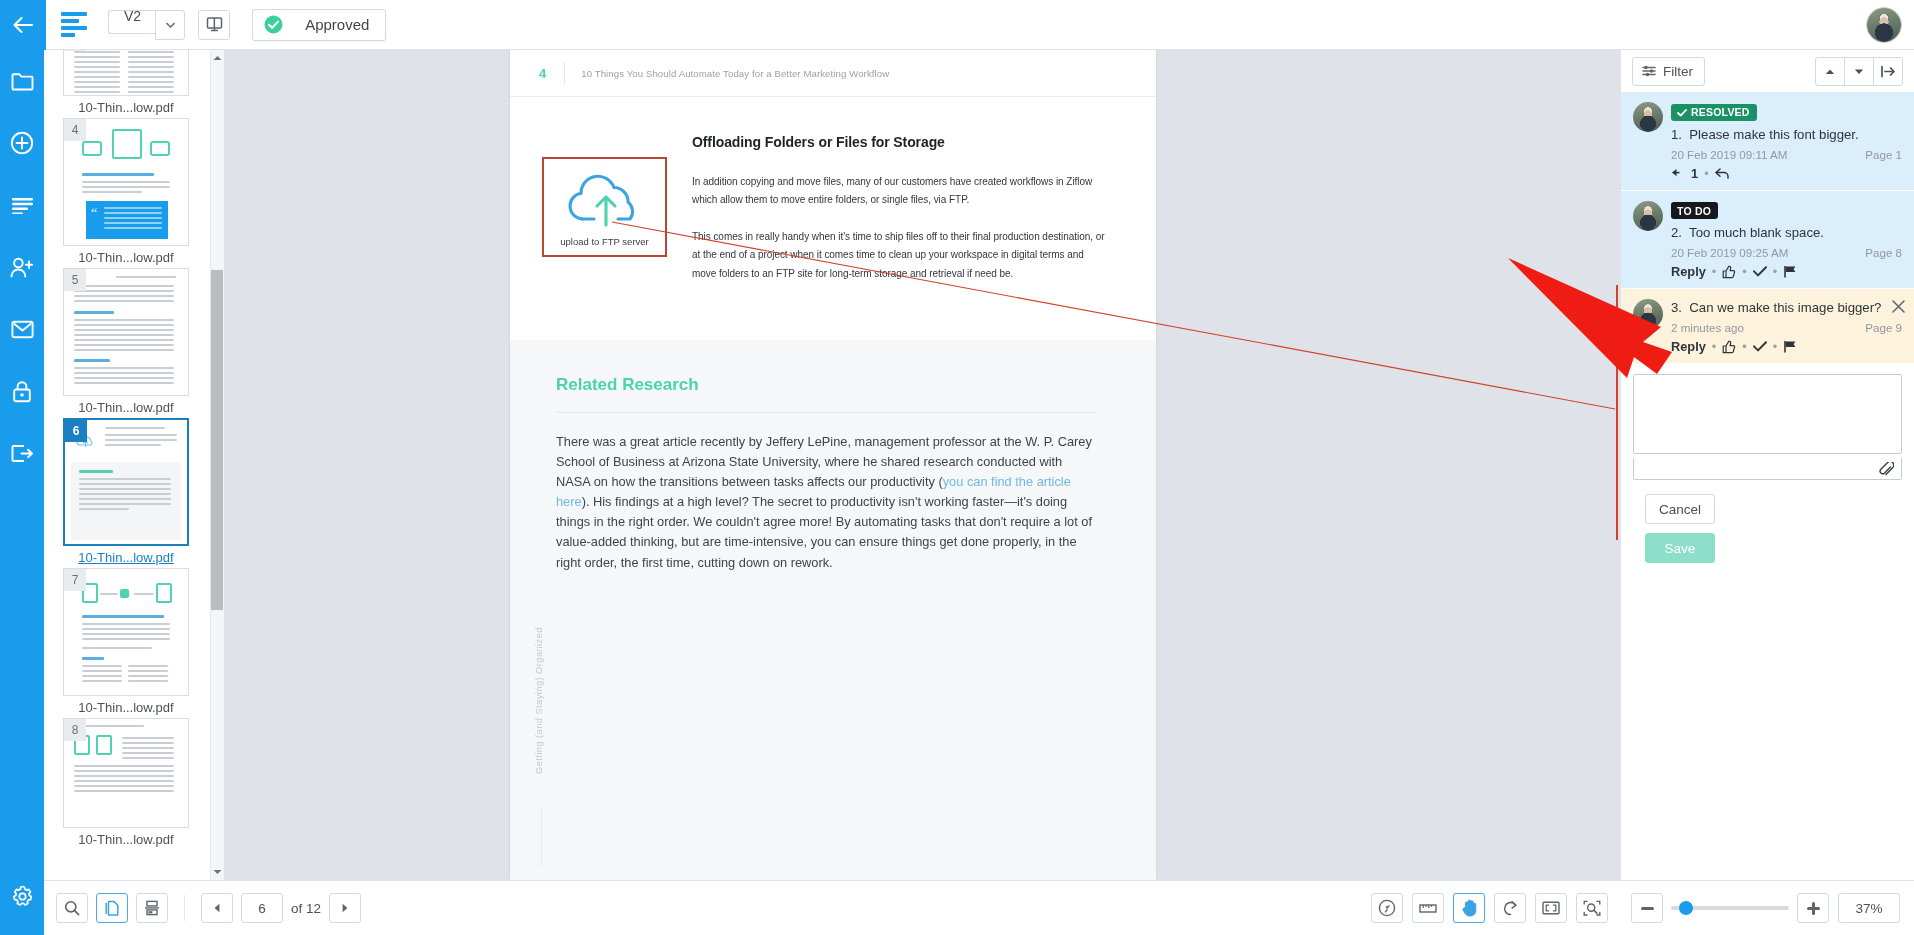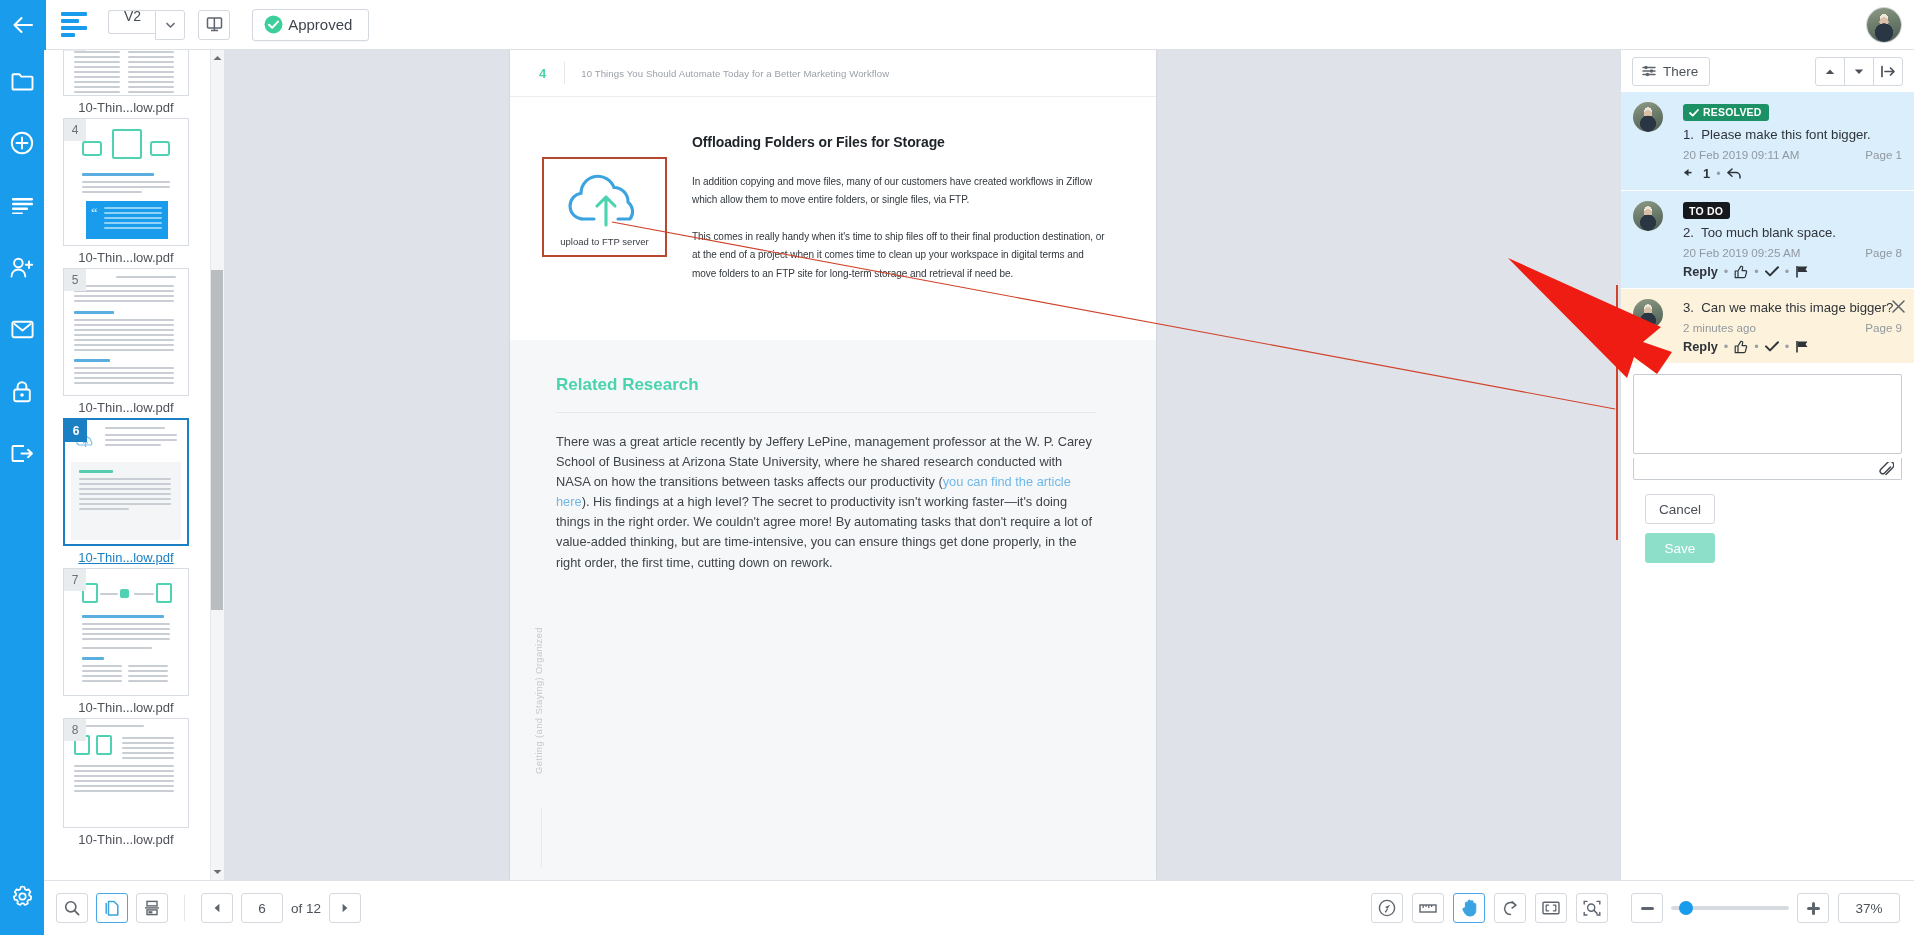"Approved" #approved-badge { gap: 5px -> 22px }
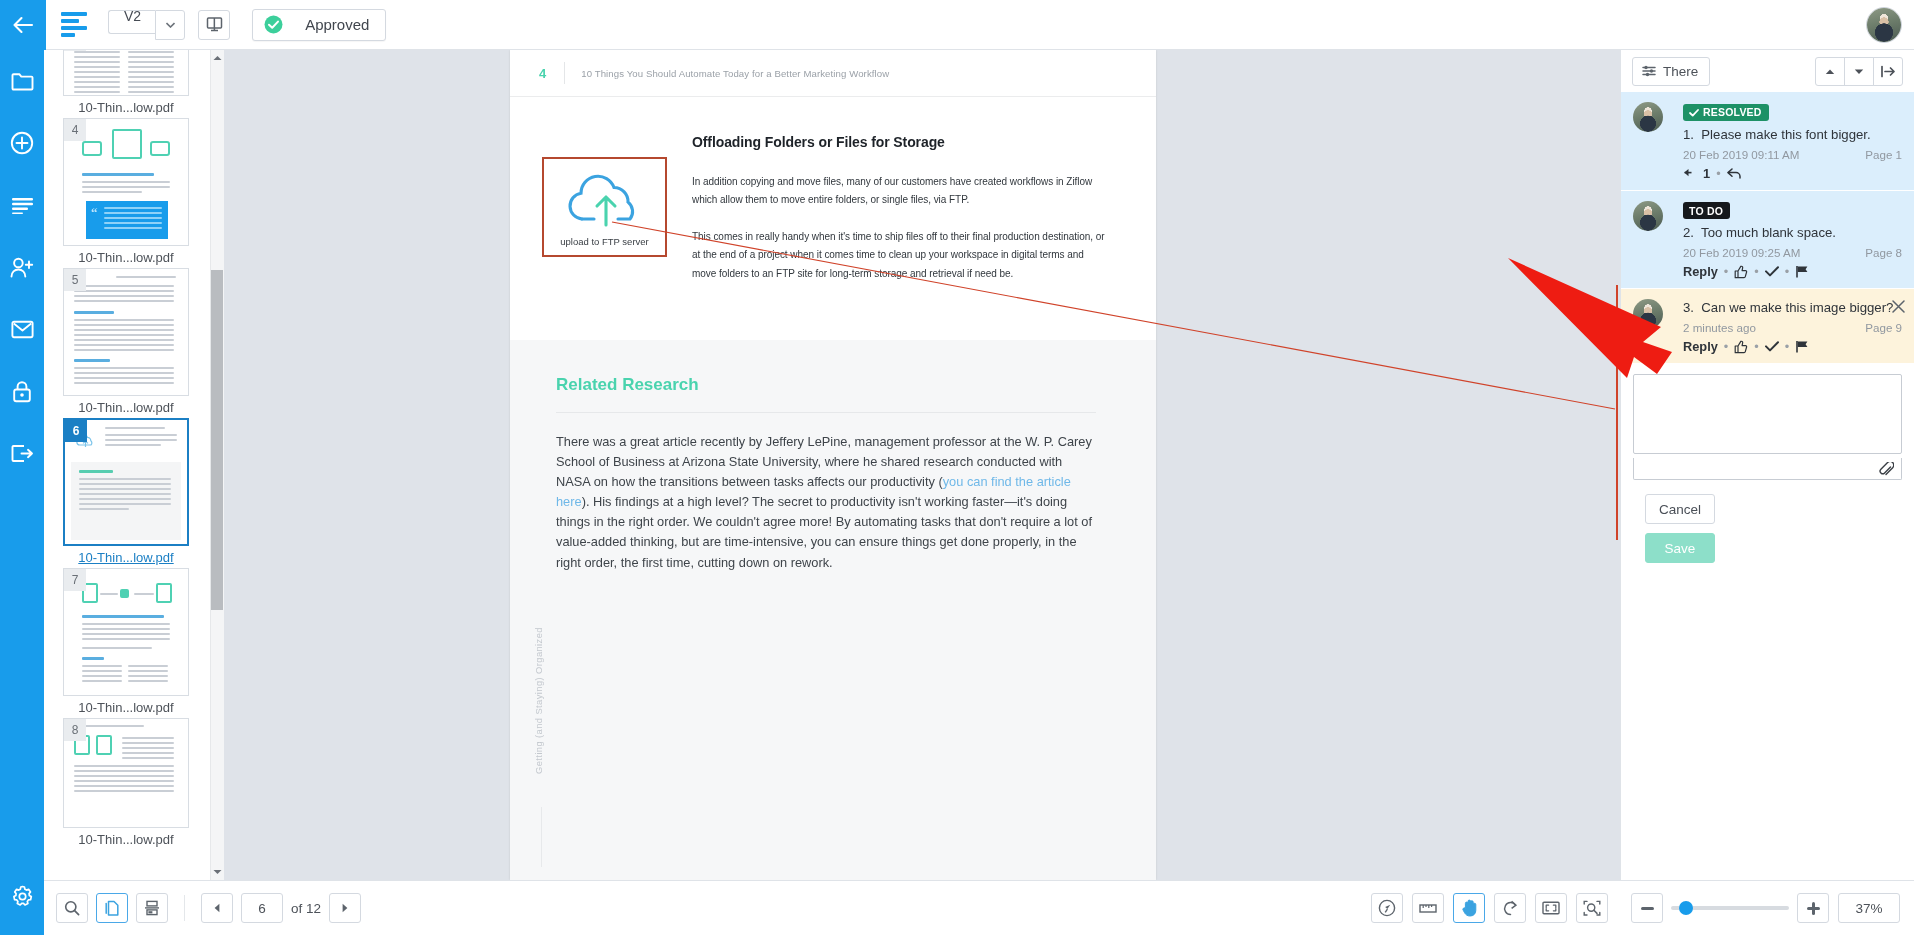"There" span { text: There -> Filter }
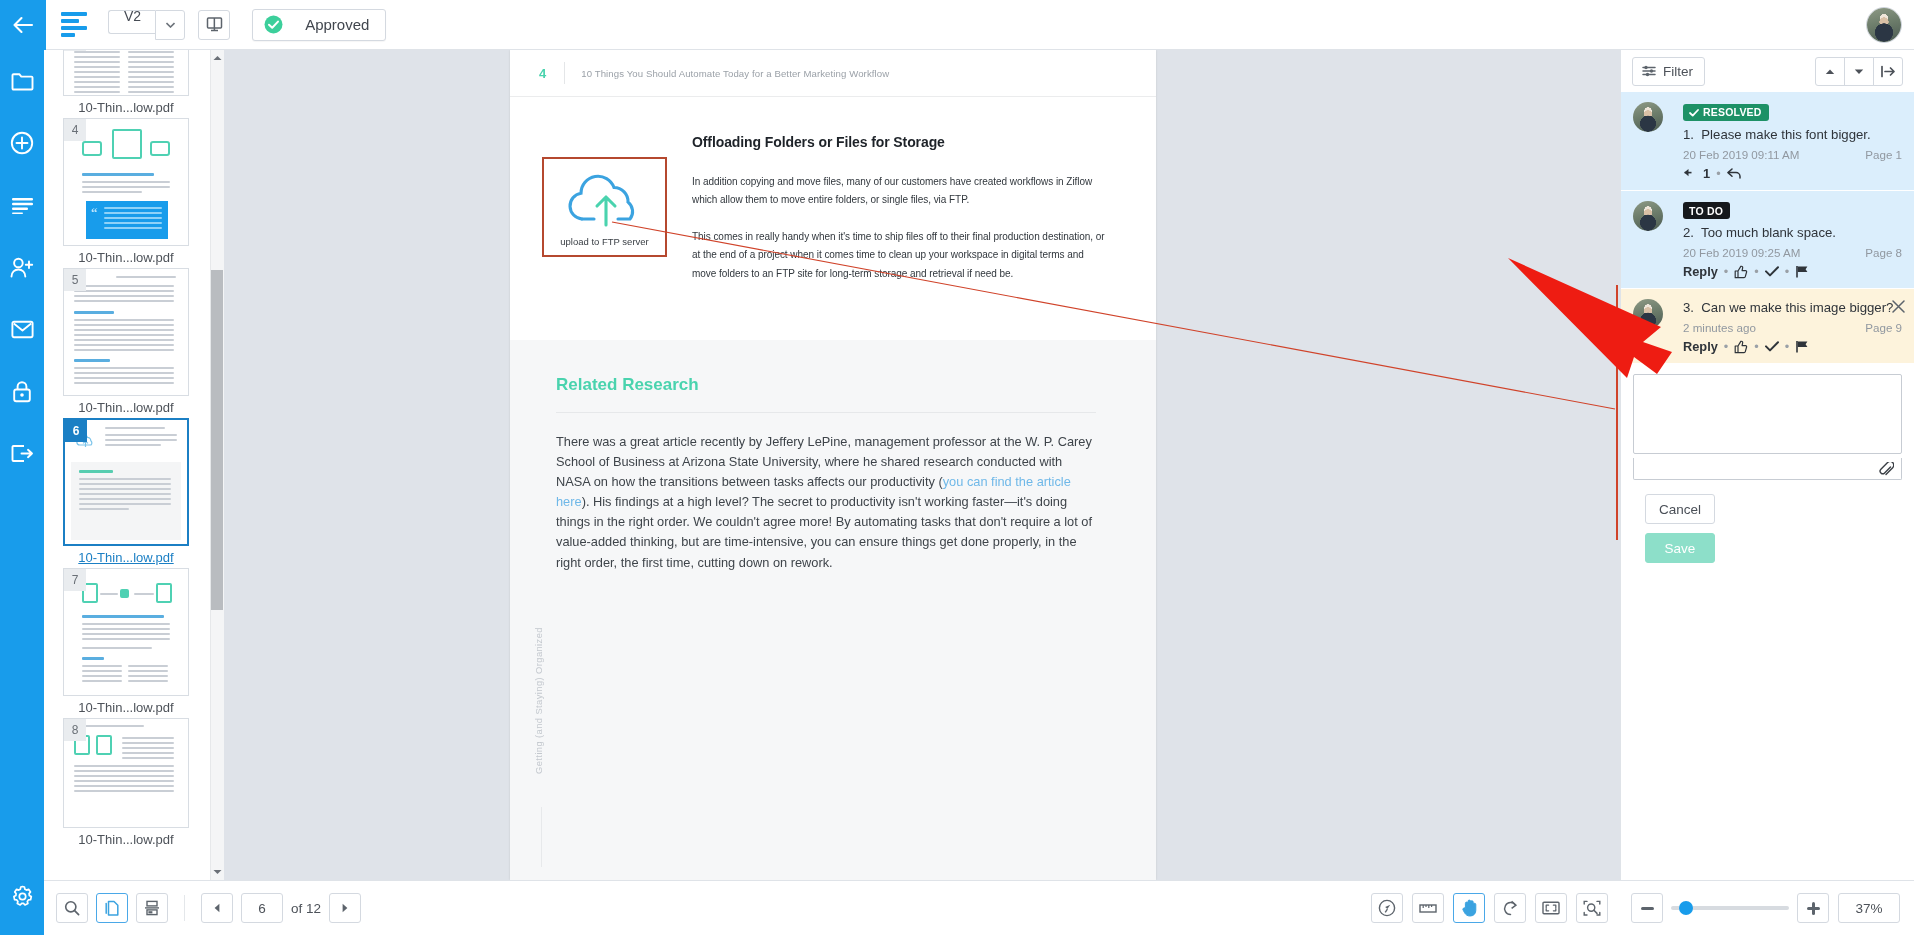"RESOLVED" .cmt { gap: 20px -> 8px }
